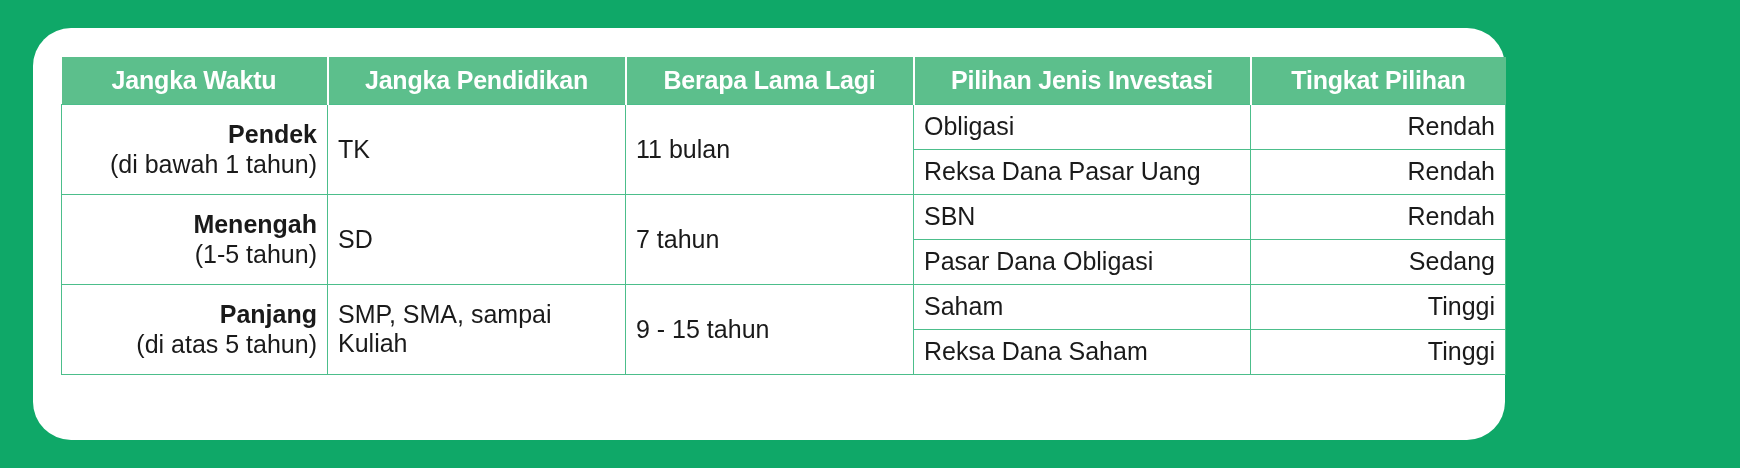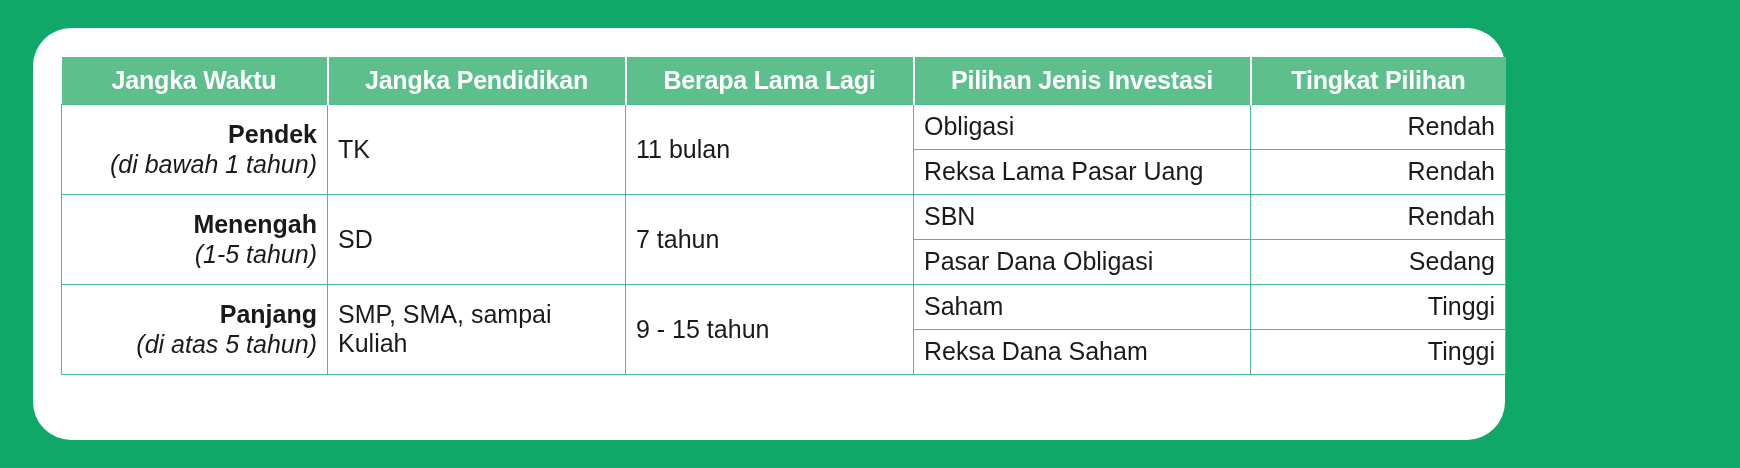"(di bawah 1 tahun)" td.term .term-range { font-style: italic -> none }
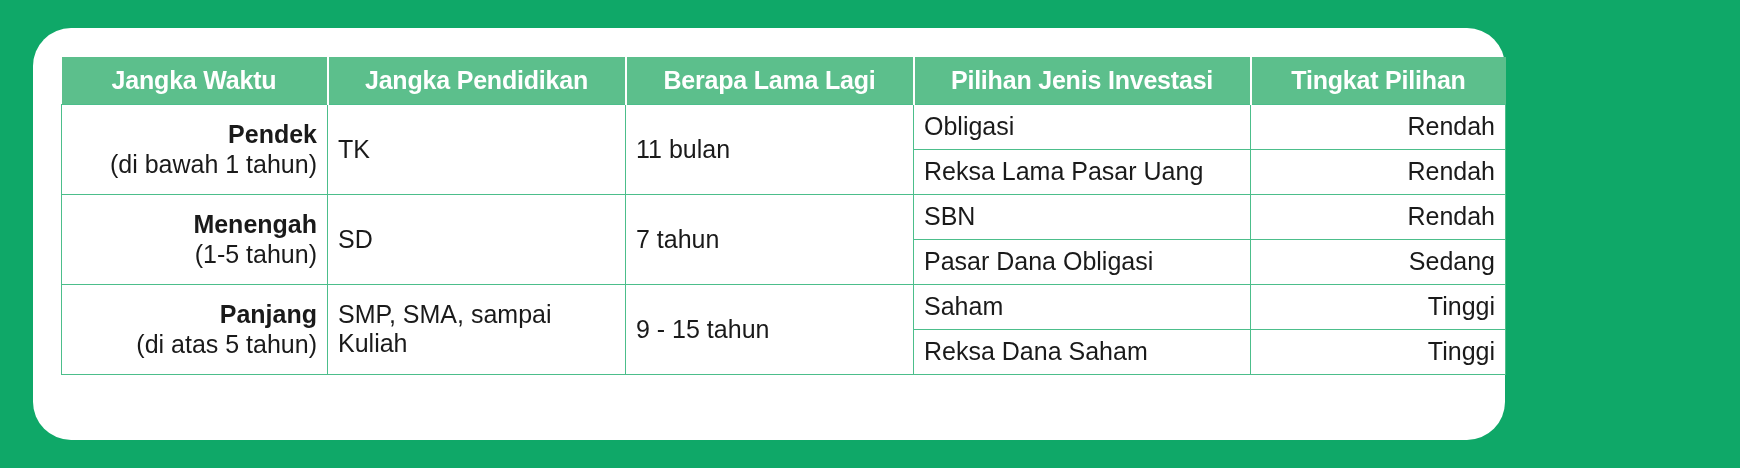"Reksa Lama Pasar Uang" td.invest { text: Lama -> Dana }
